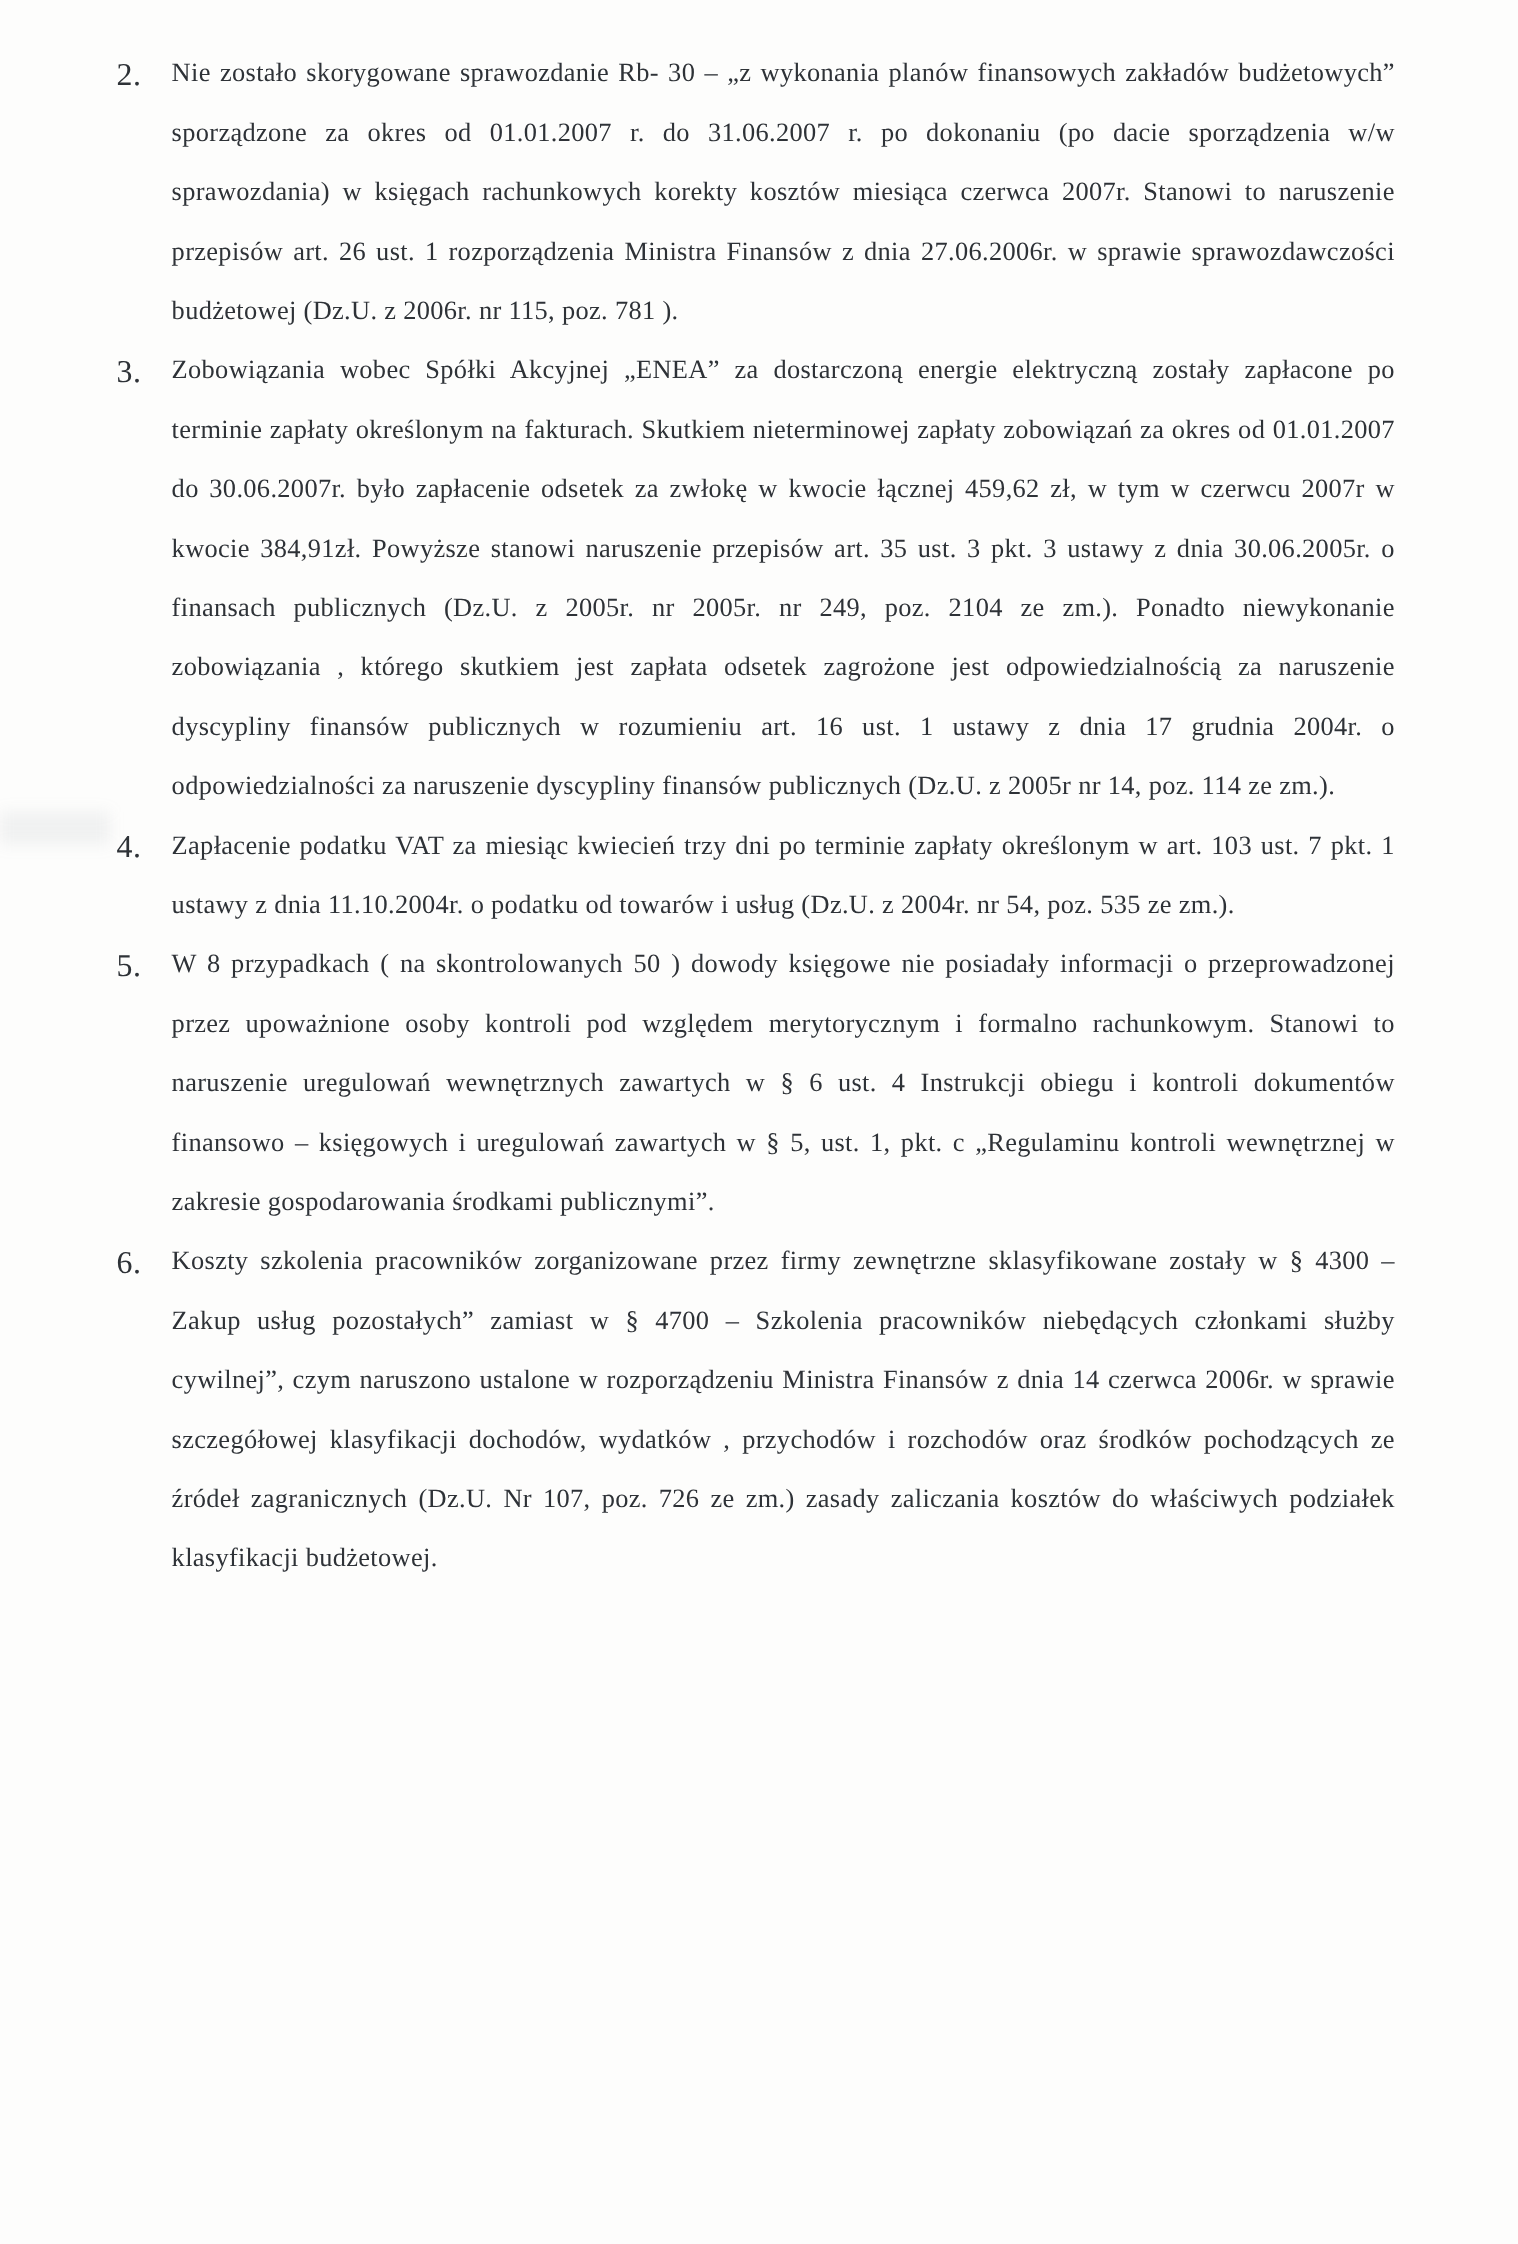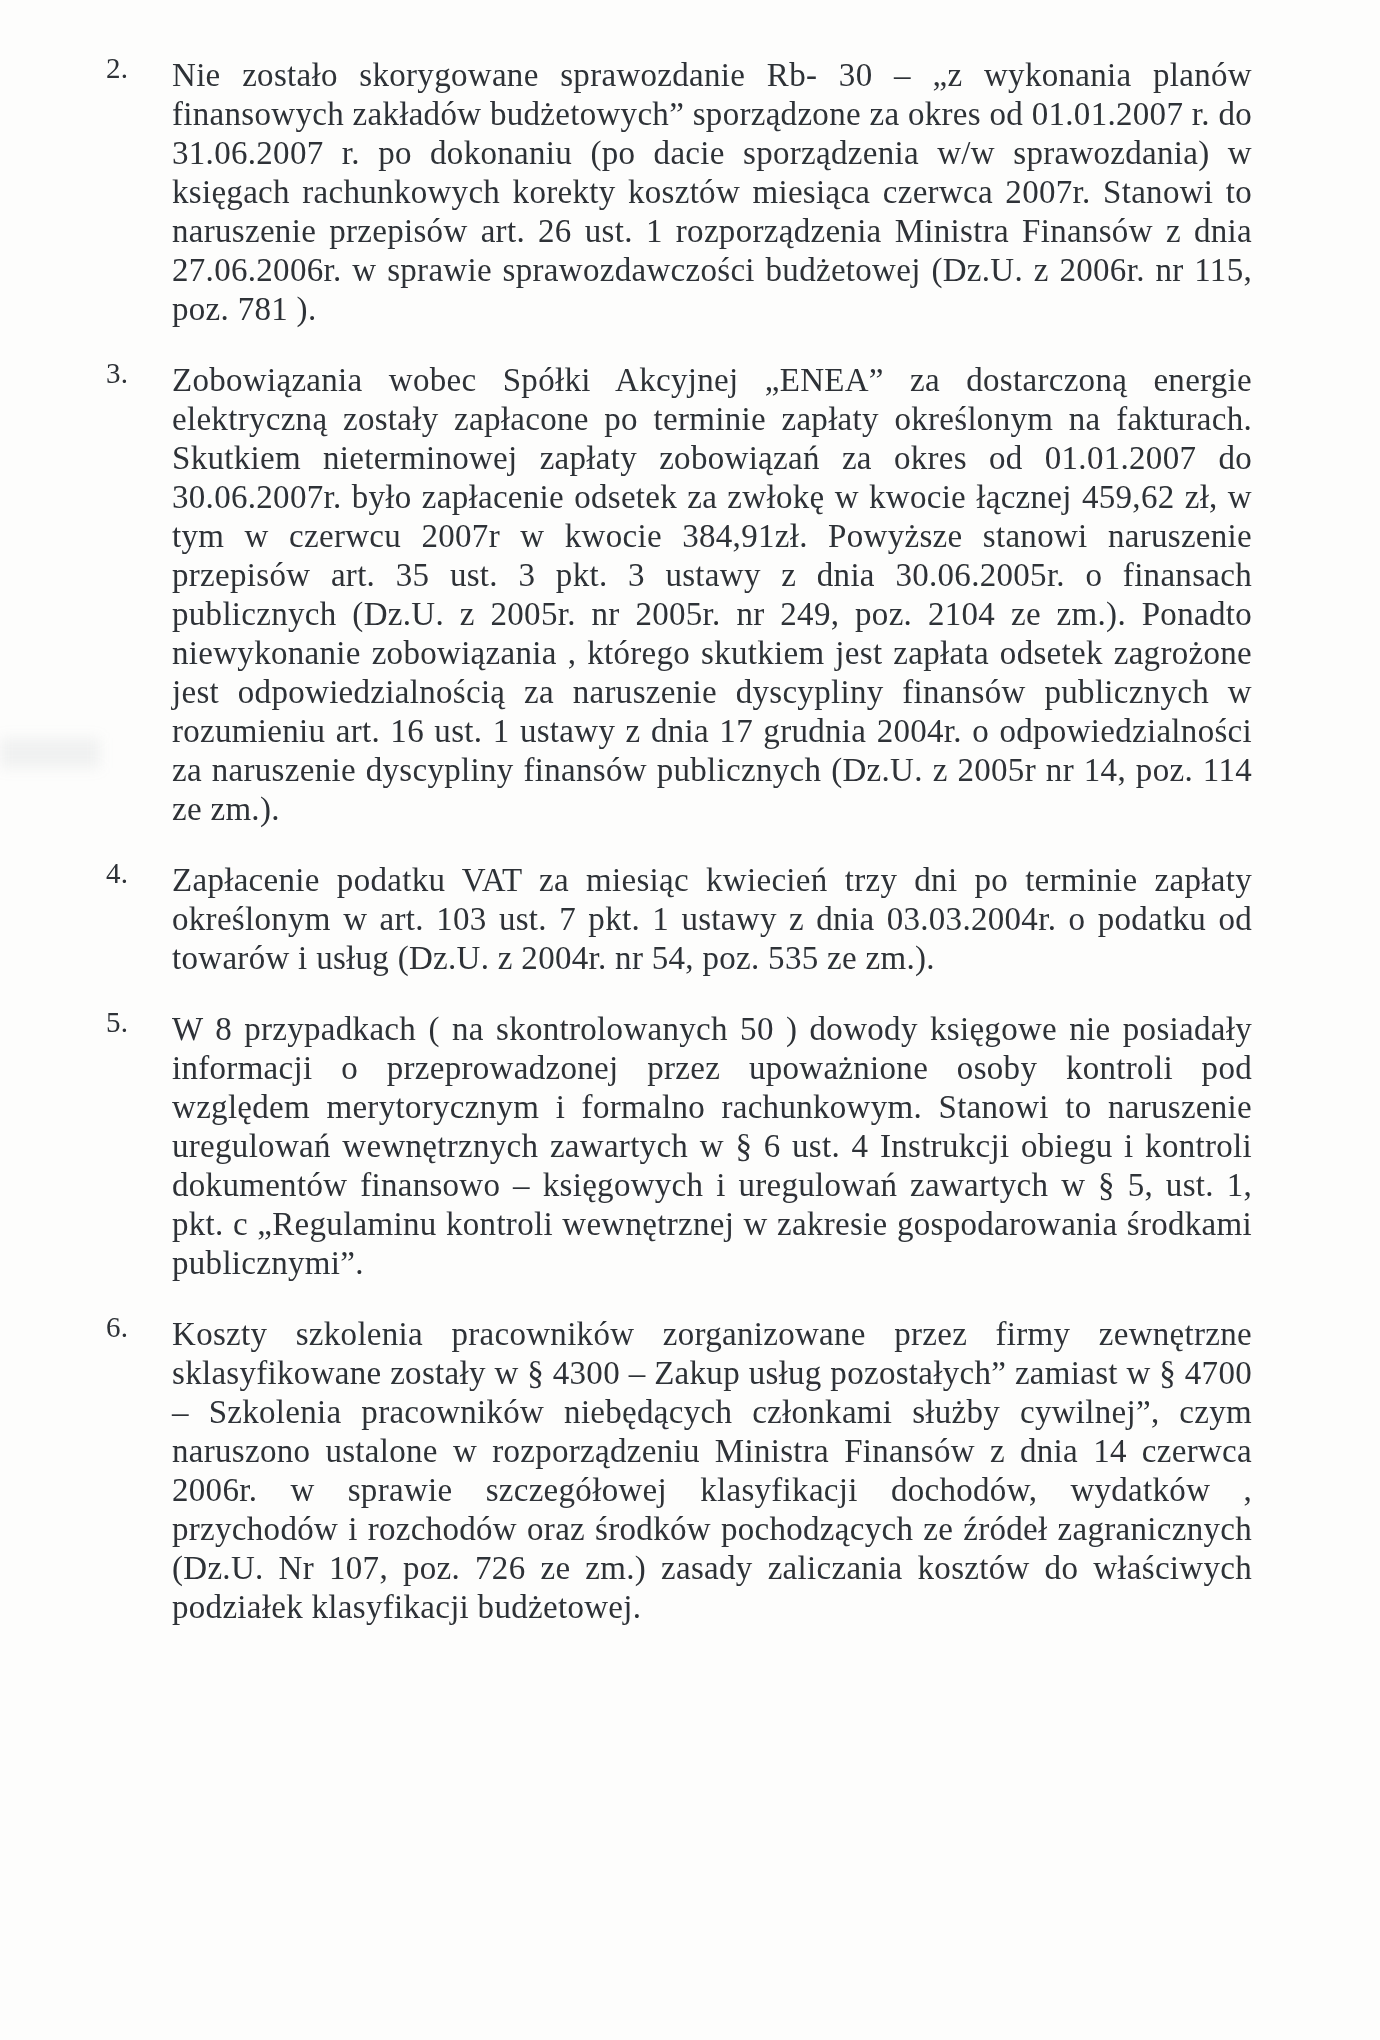"Nie zostało skorygowane sprawozdanie Rb-" .txt { font-size: 33px -> 24px; line-height: 39px -> 54px; margin: 16px -> 0 }
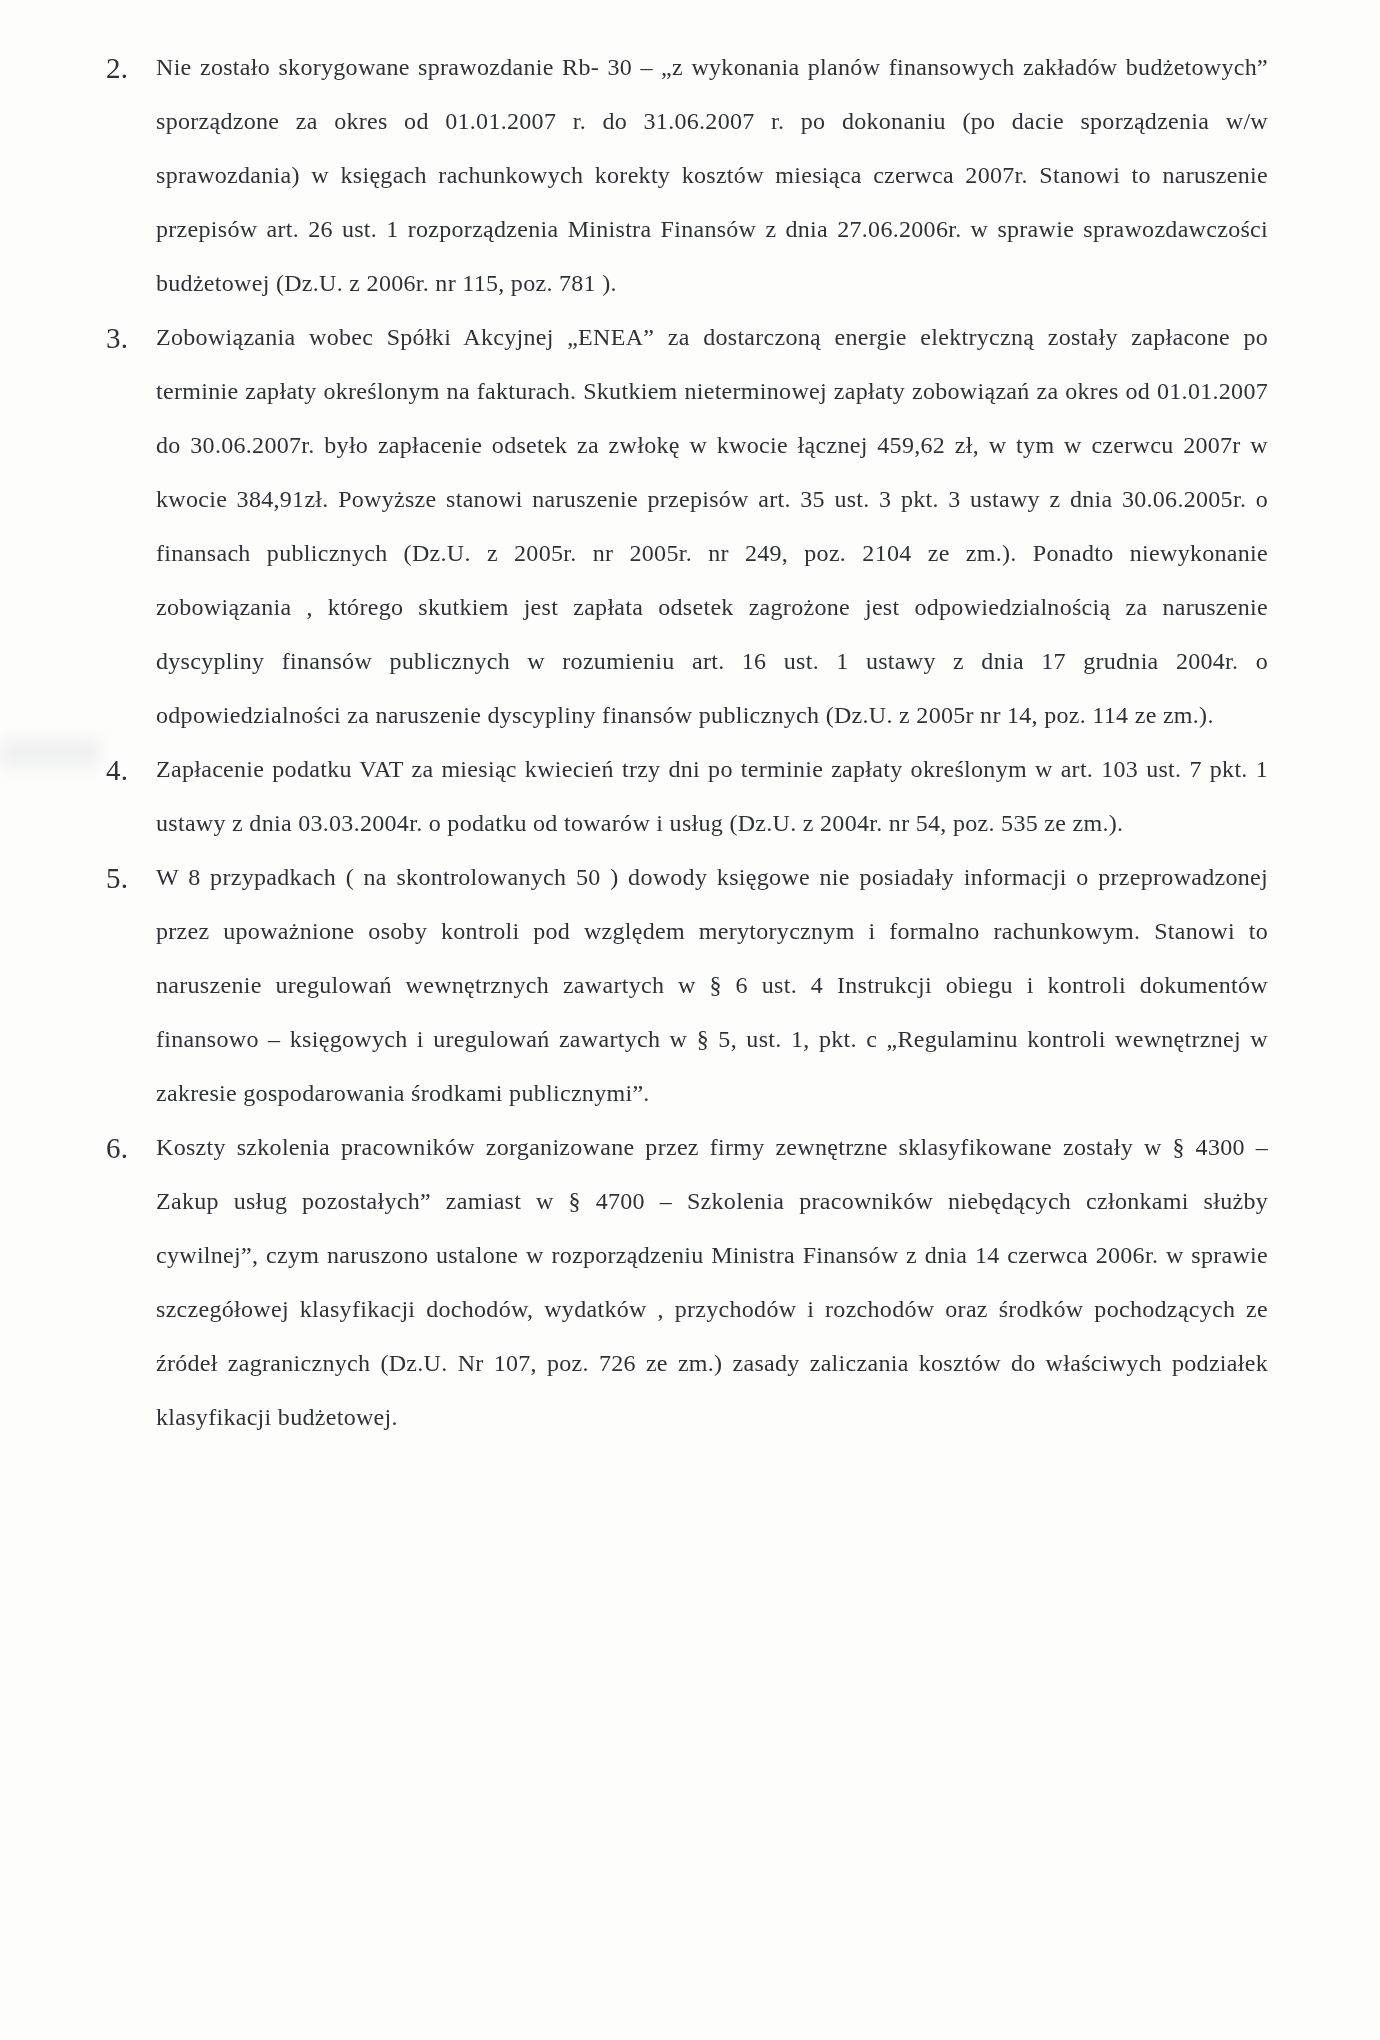"Zapłacenie podatku VAT za miesiąc" p.txt { text: 03.03.2004r -> 11.10.2004r }
